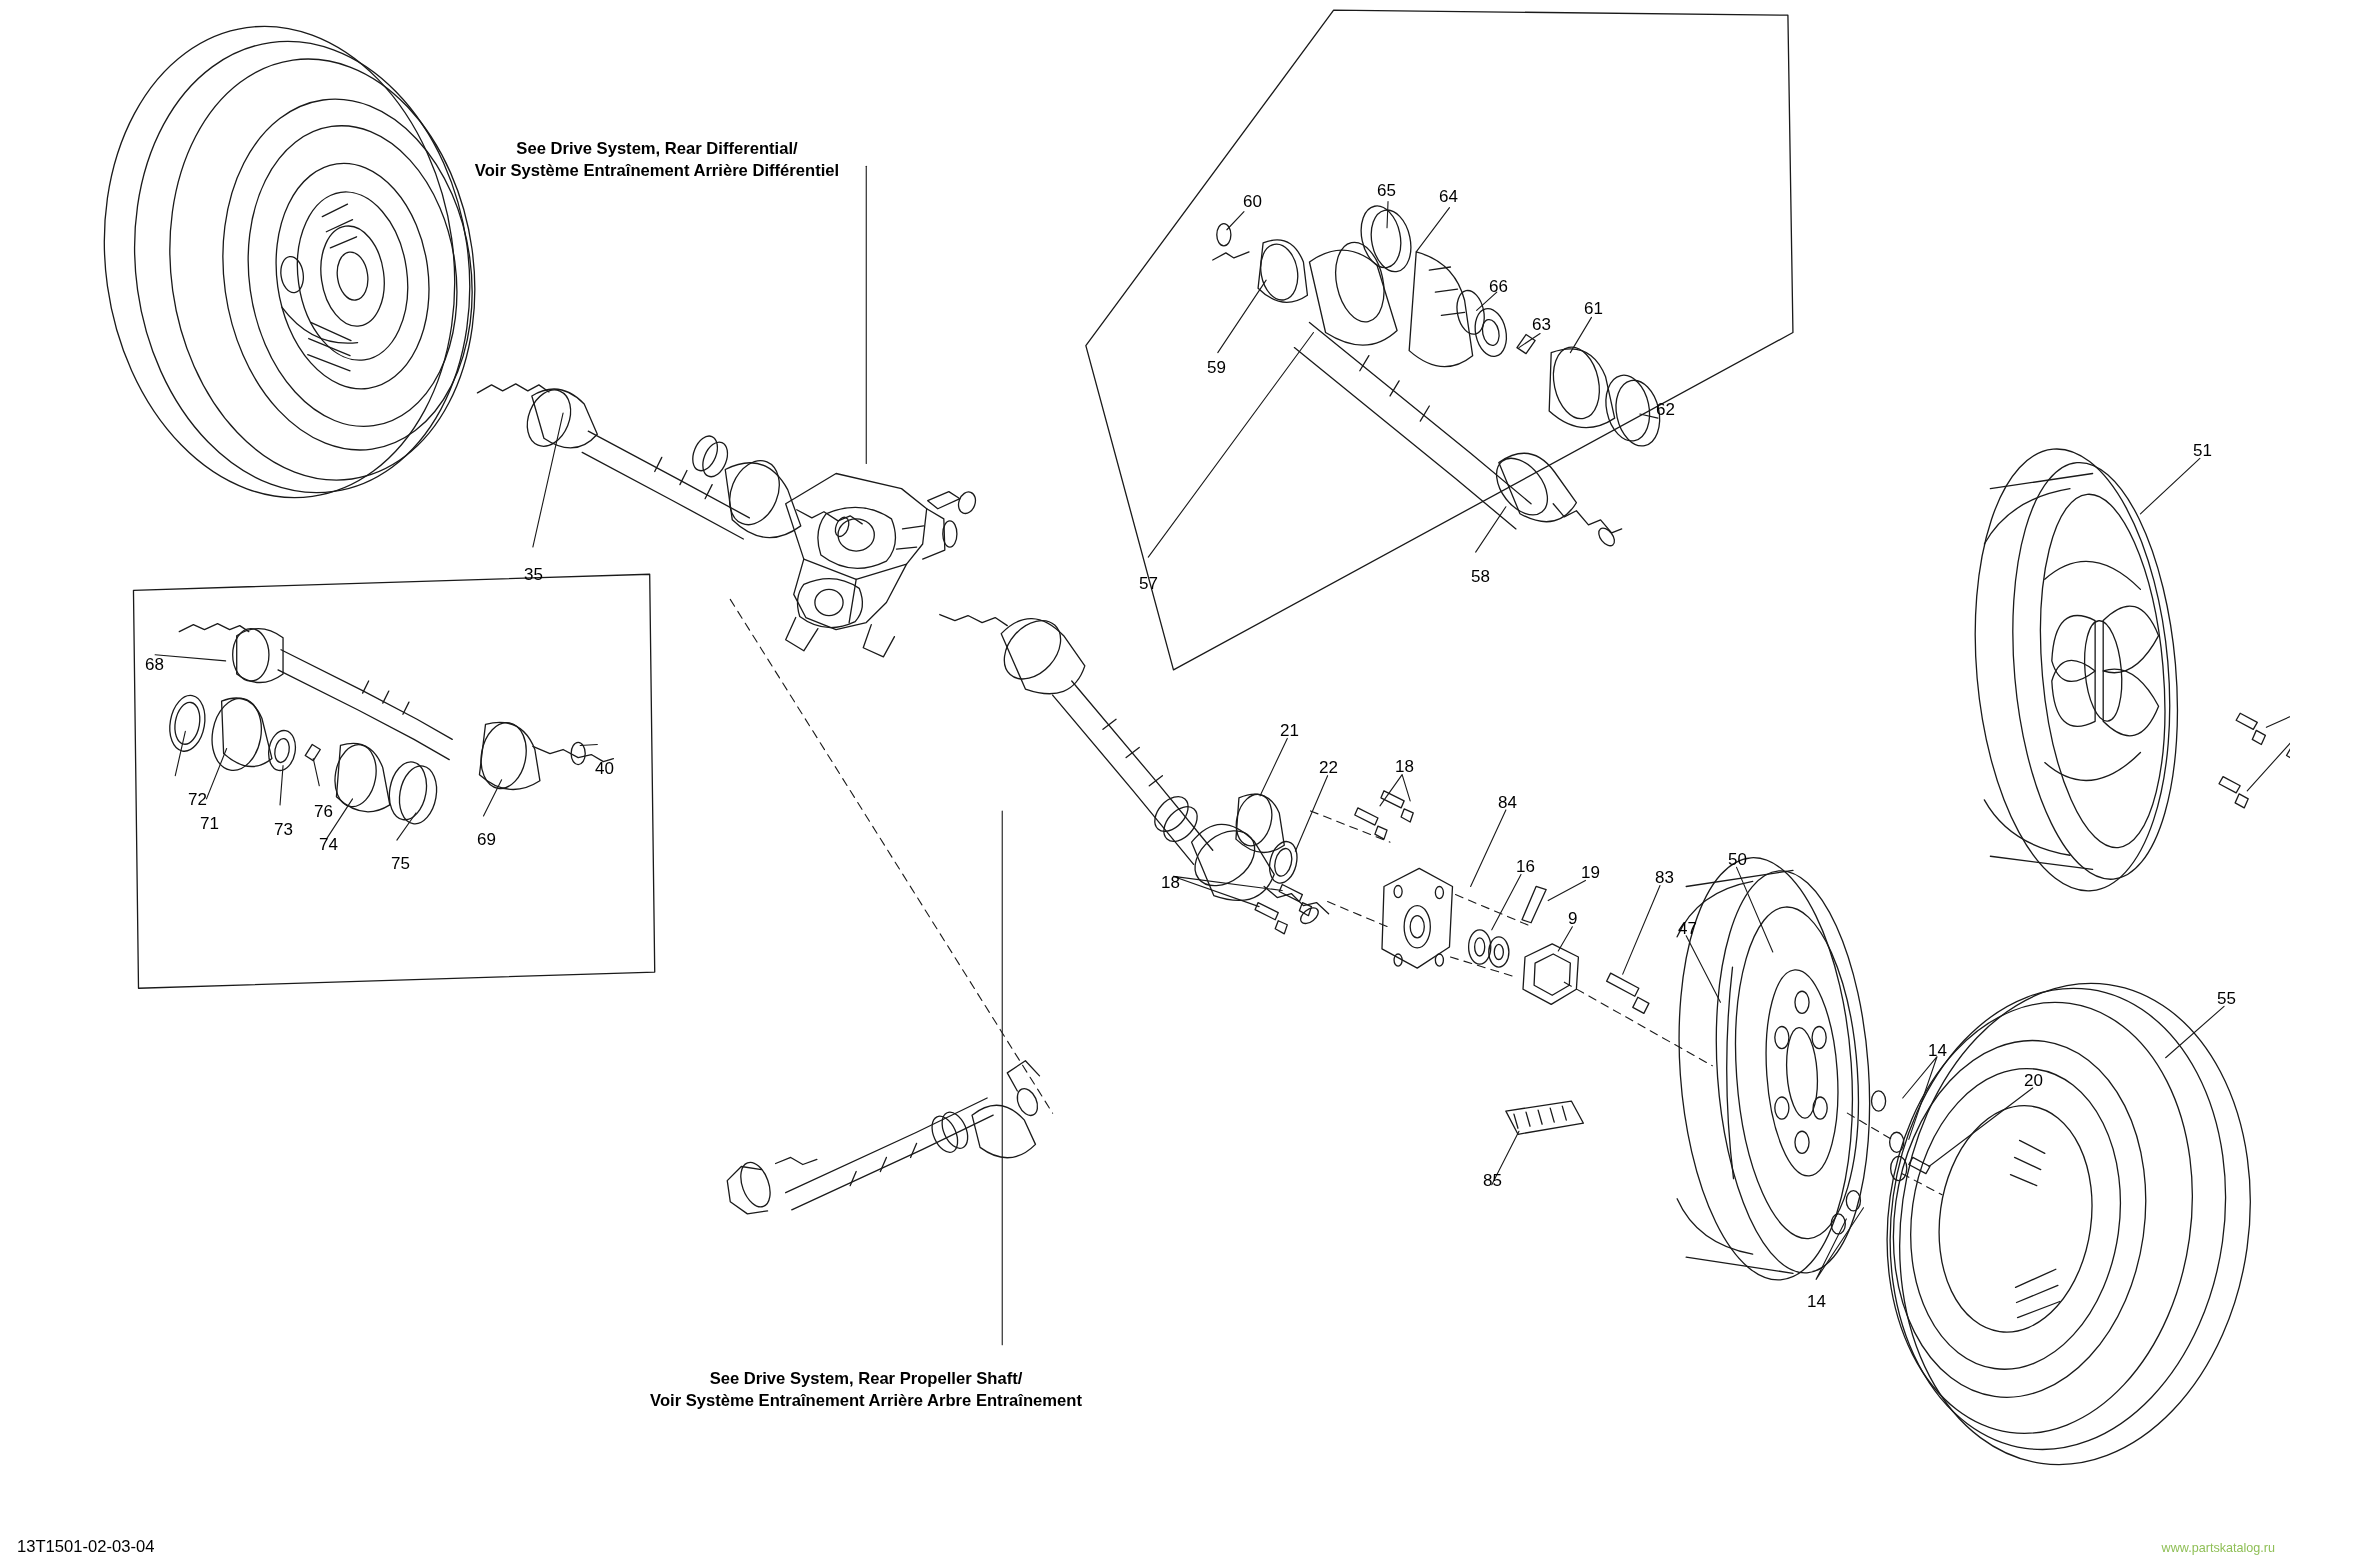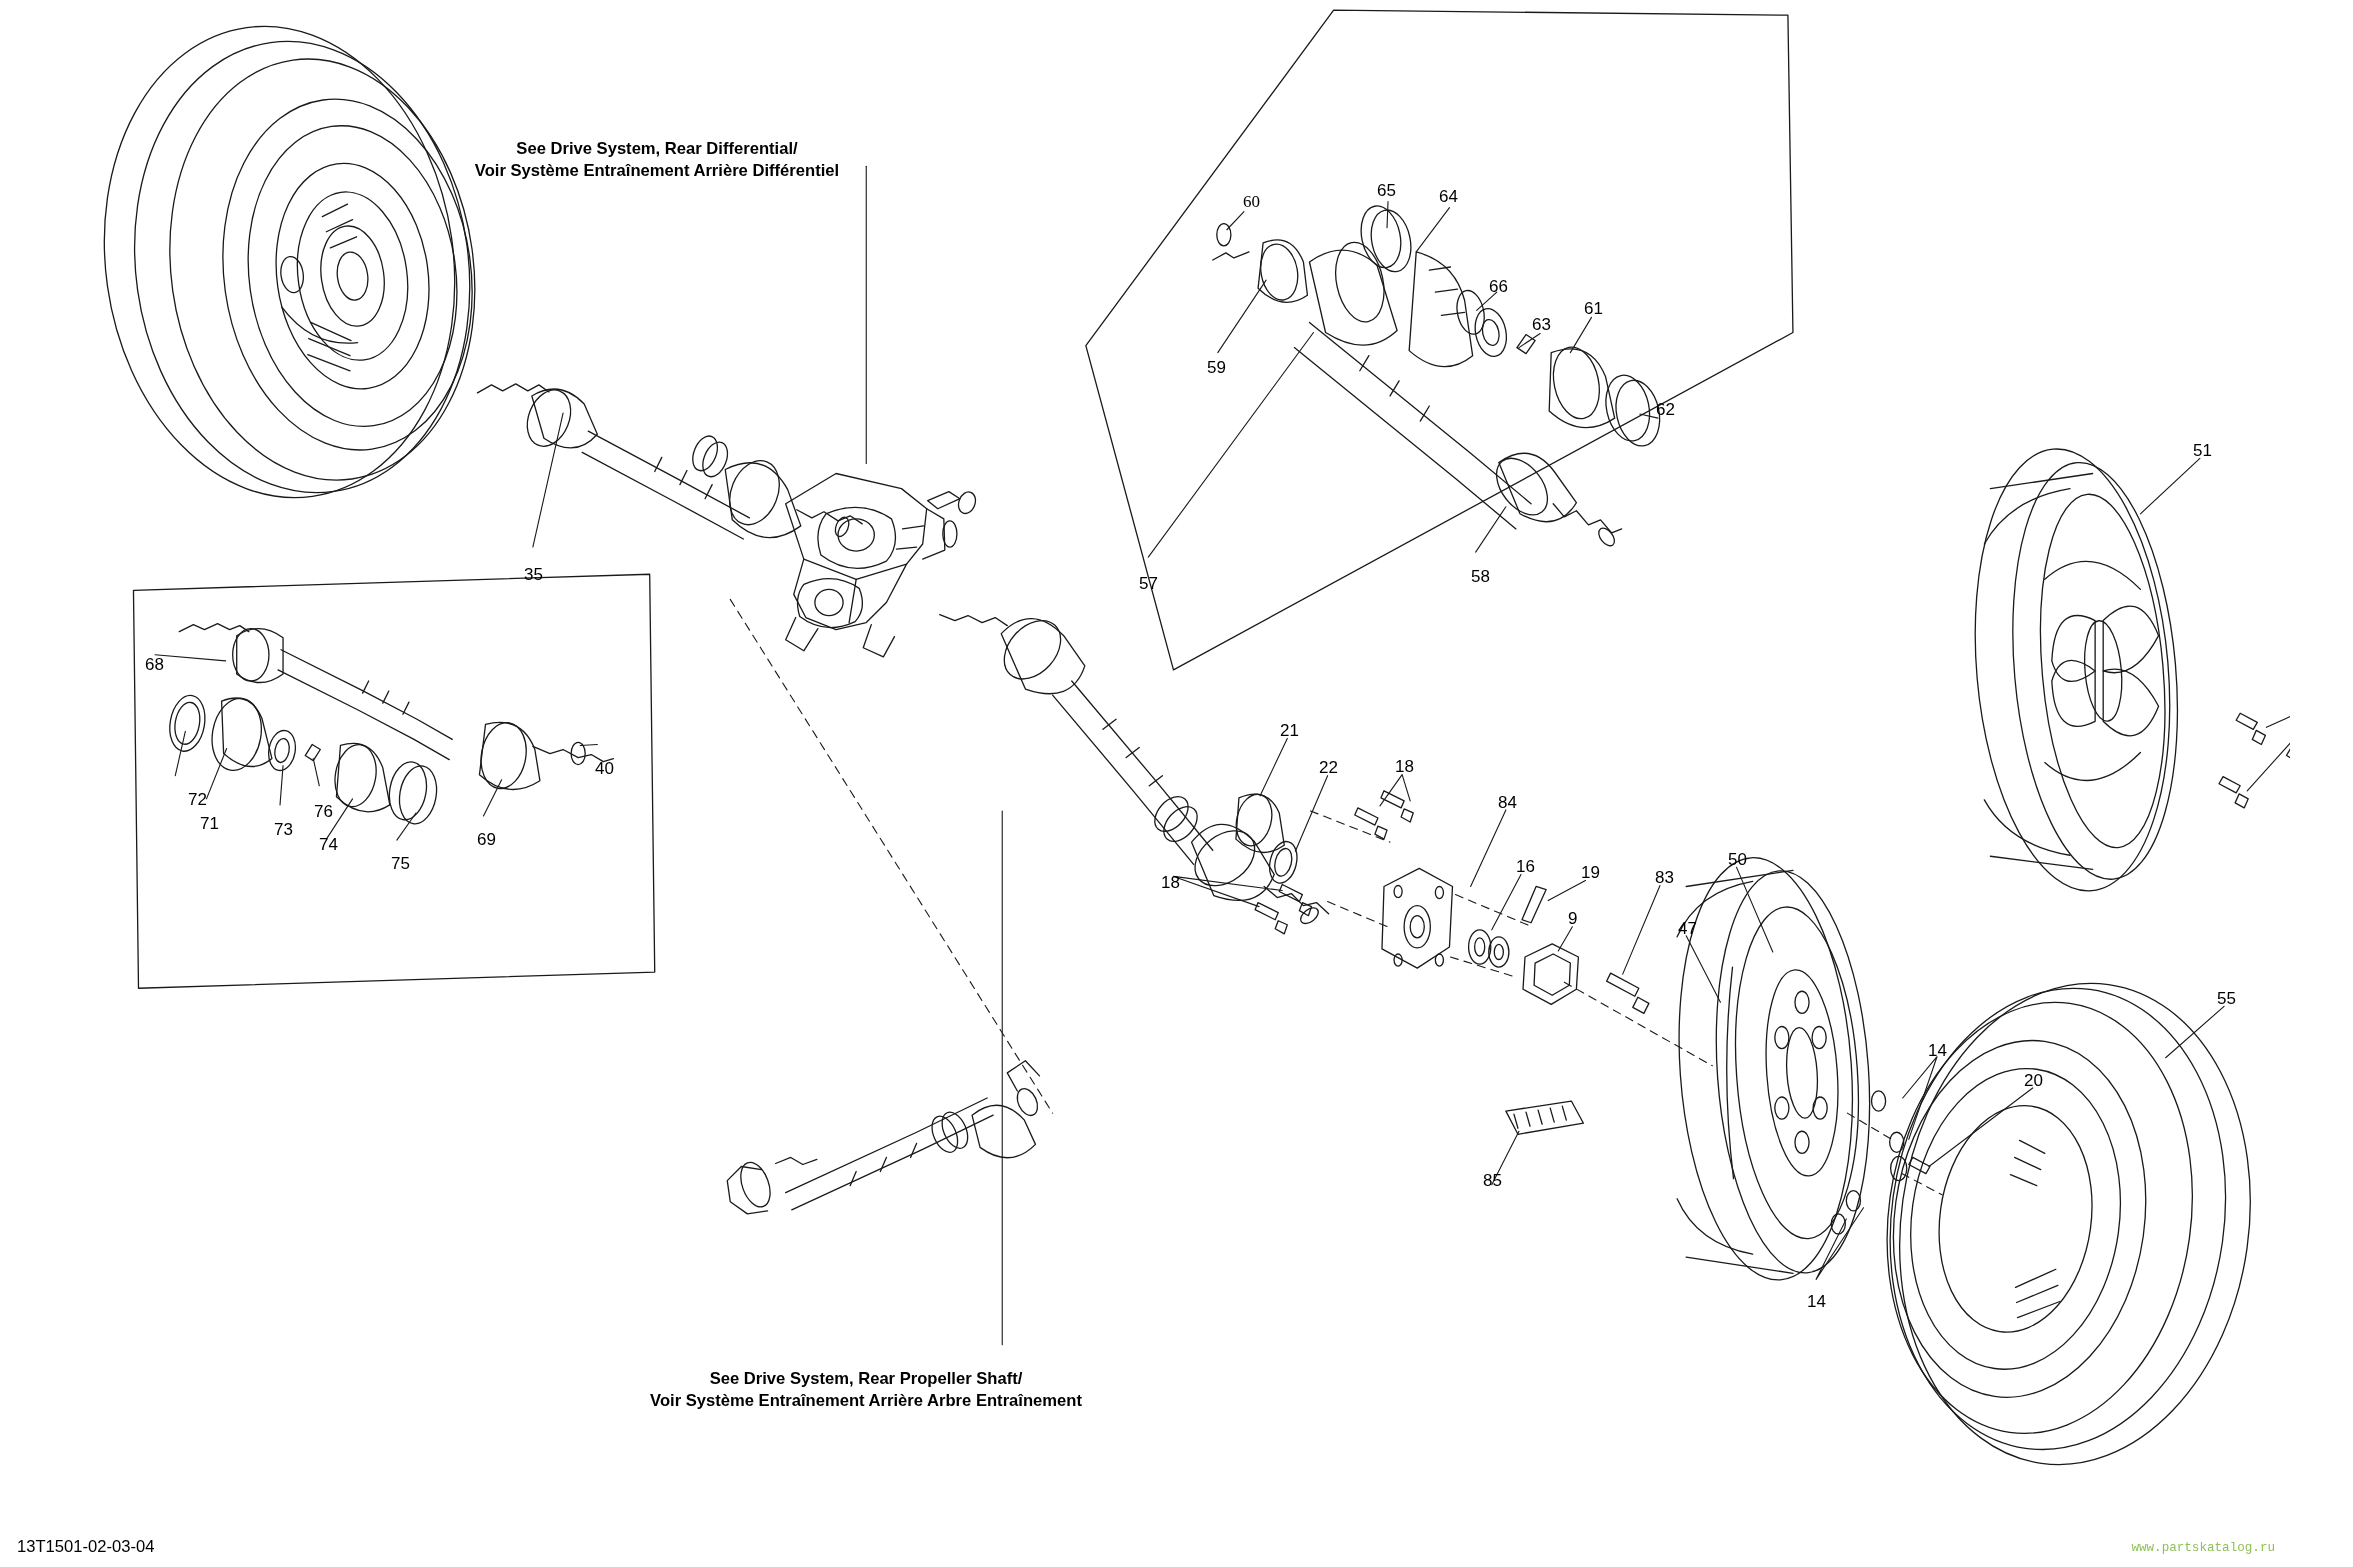"60" div.callout { font-family: Liberation Serif, serif -> none }
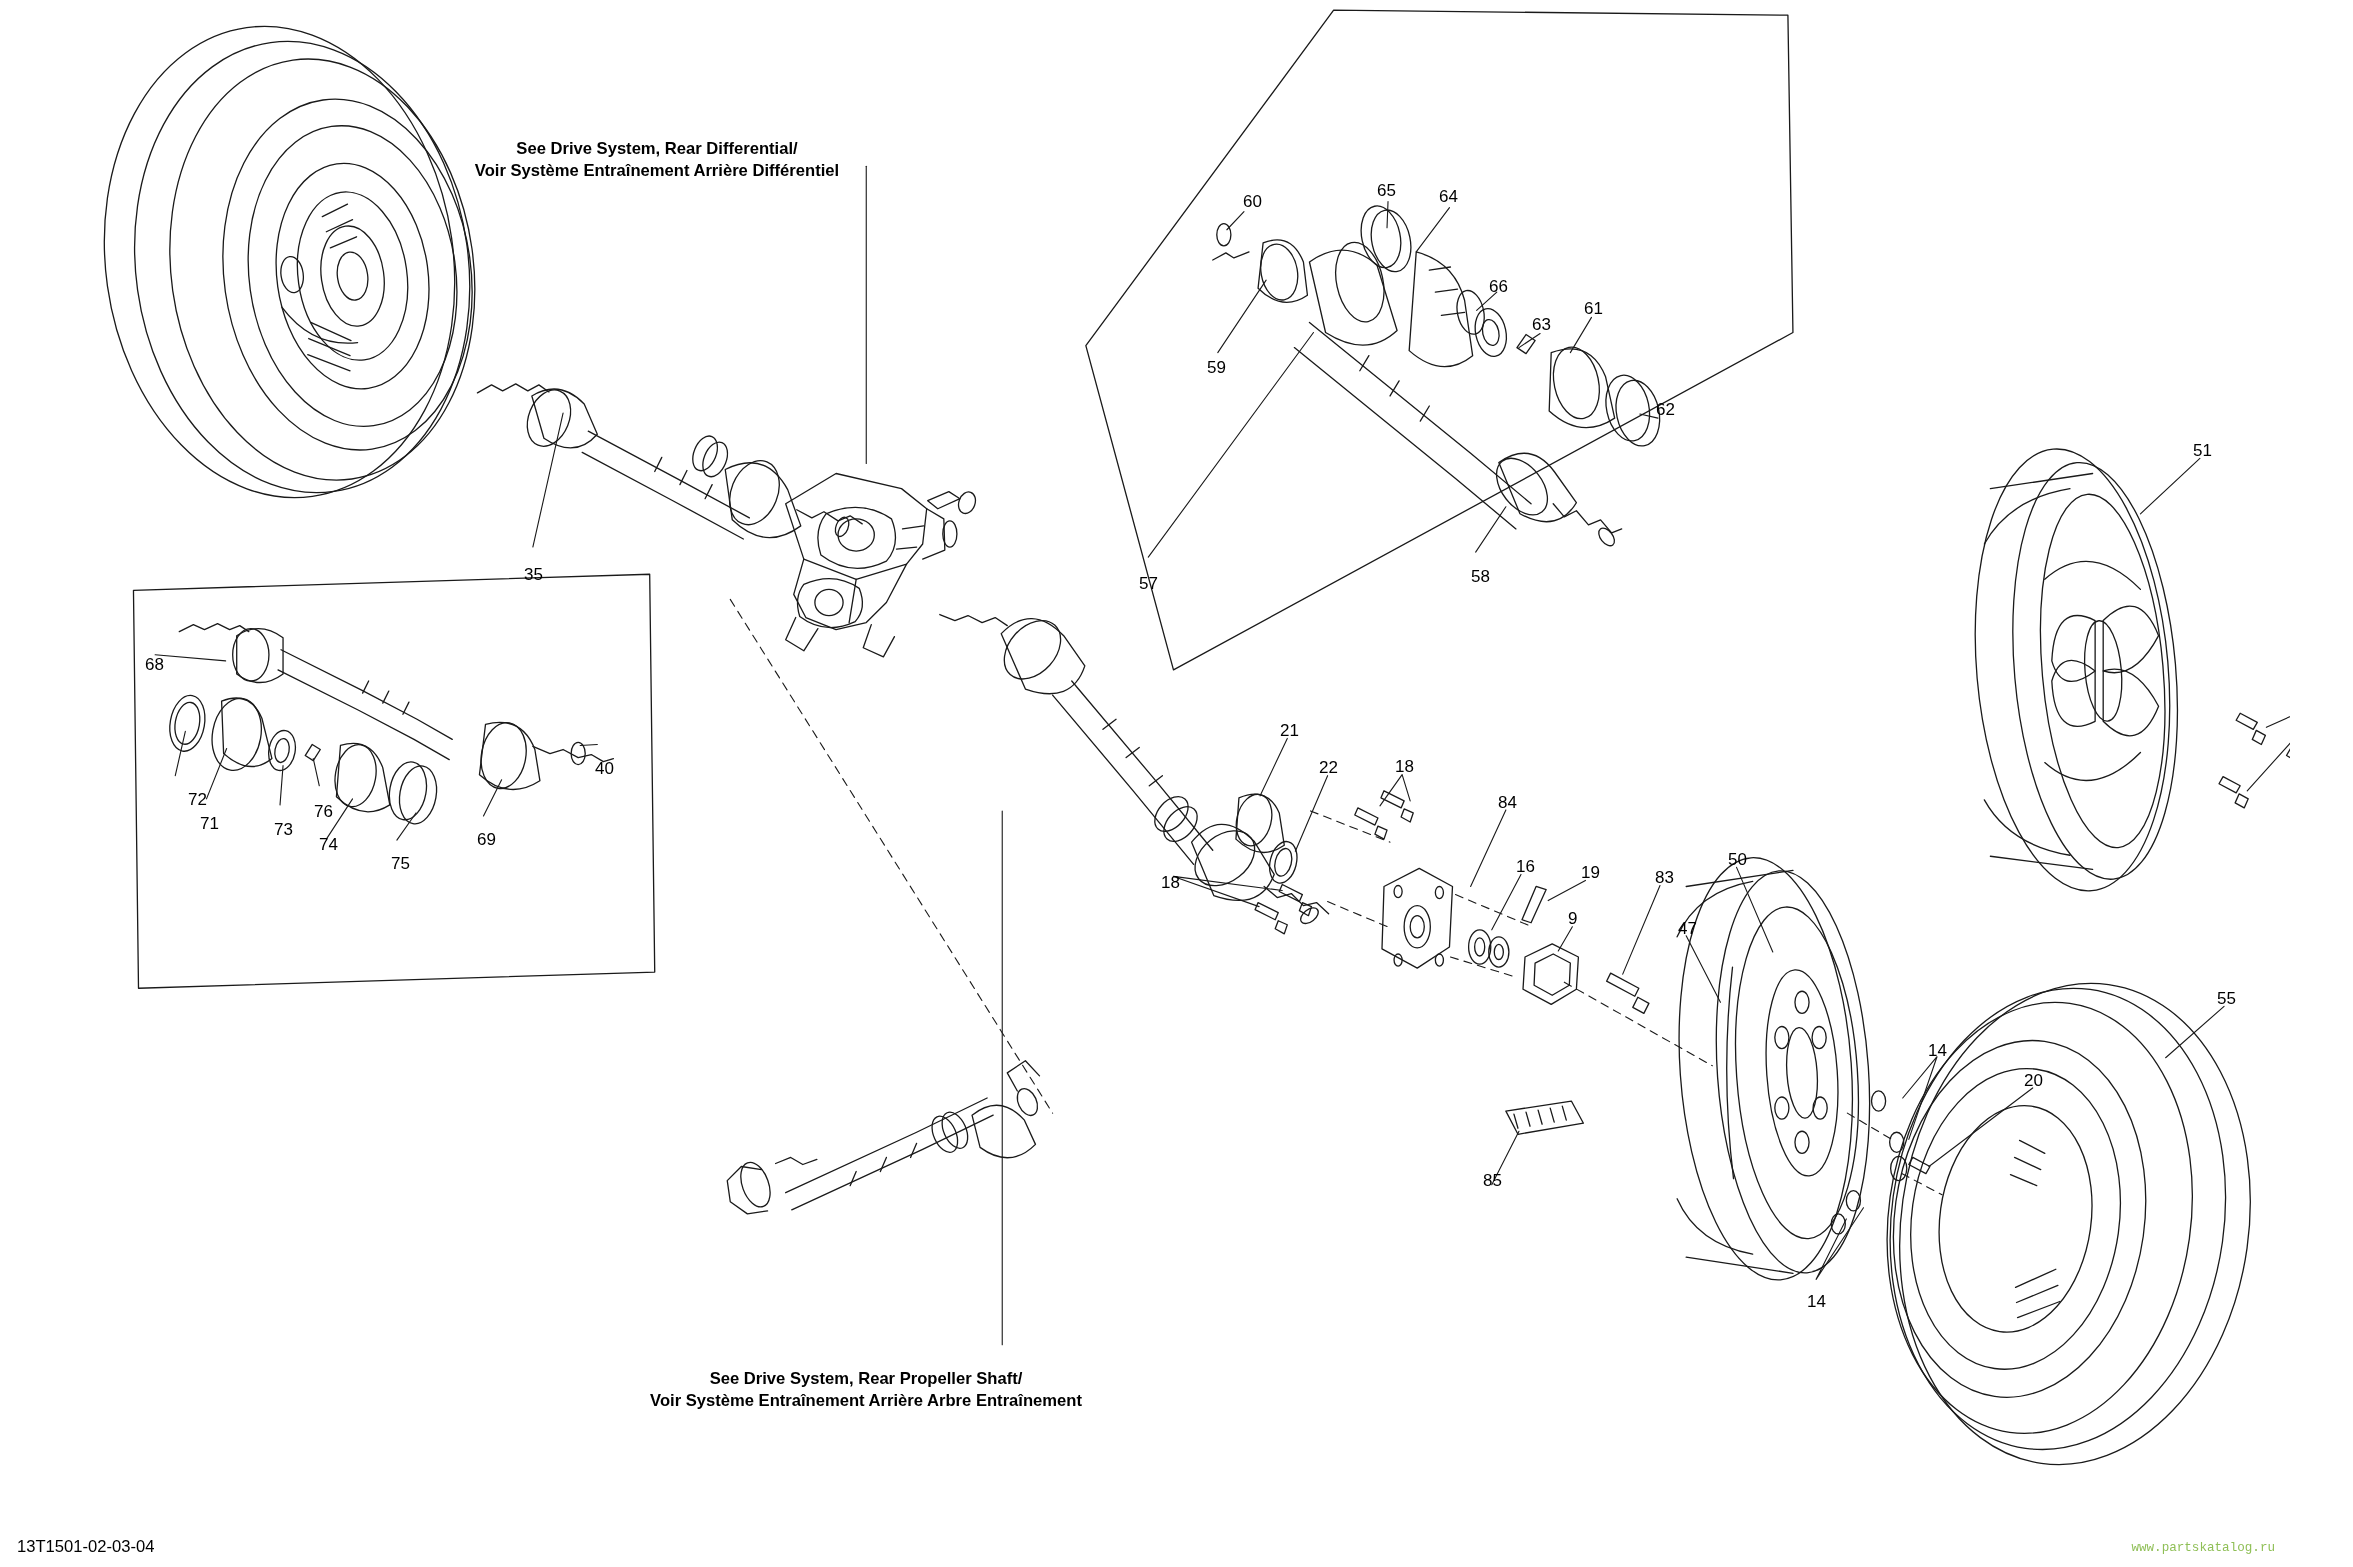"www.partskatalog.ru" .watermark { font-family: Liberation Mono, monospace -> Liberation Sans, sans-serif }
